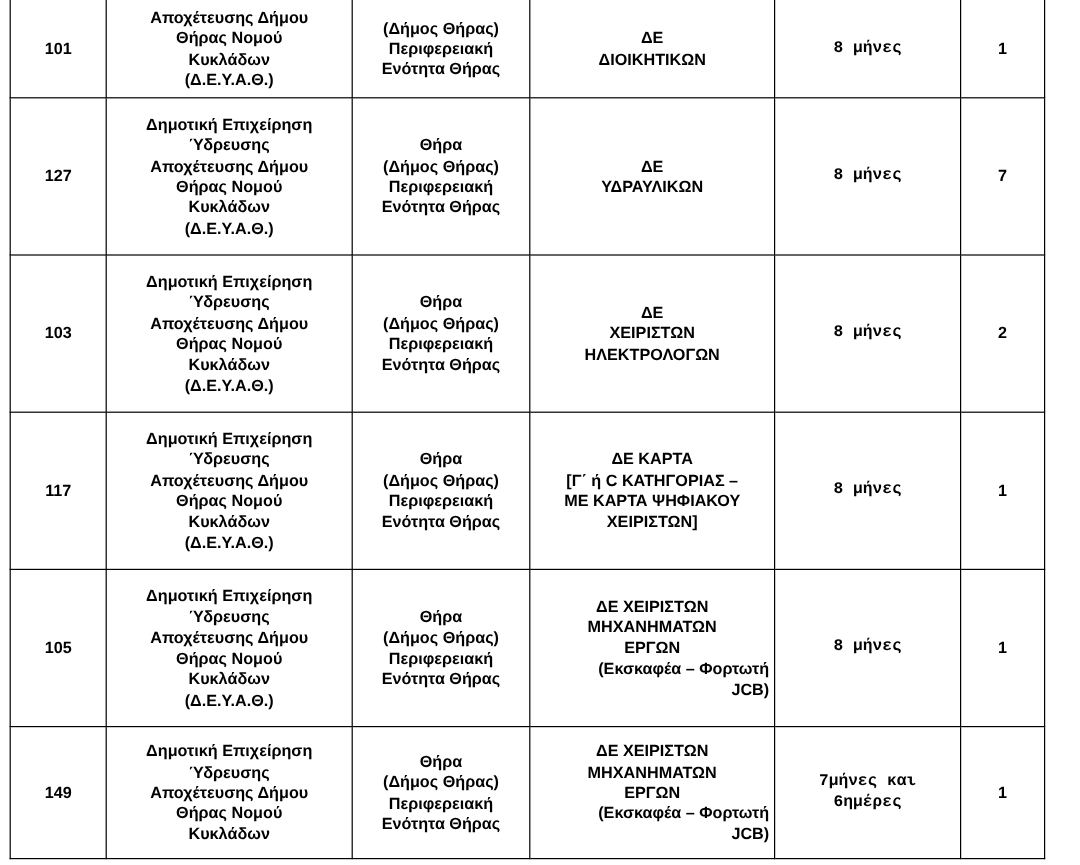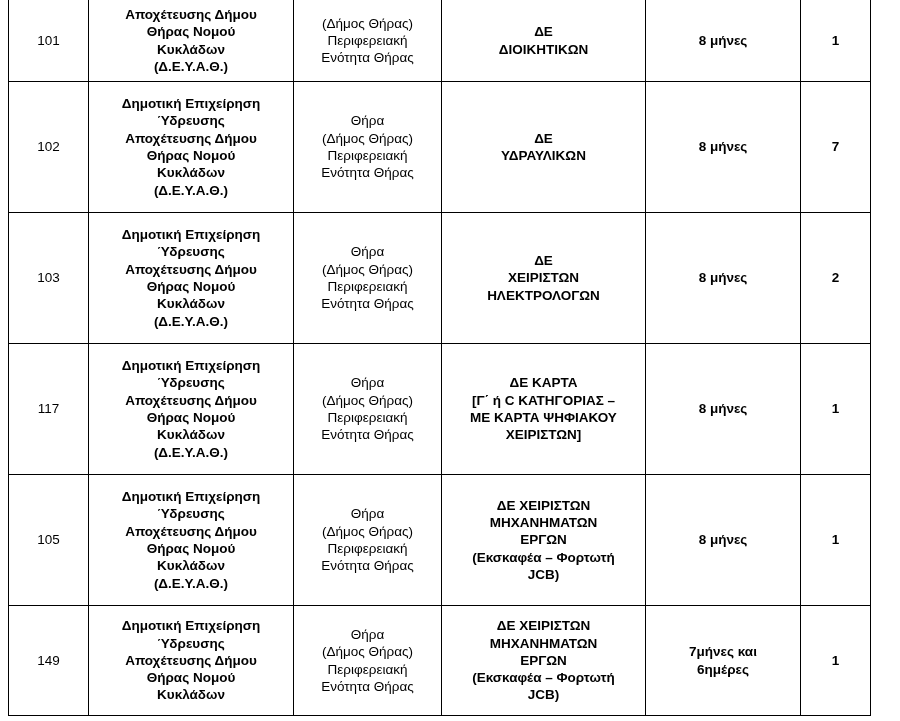"(Δήμος Θήρας)" td.cell-place { font-weight: normal -> bold }
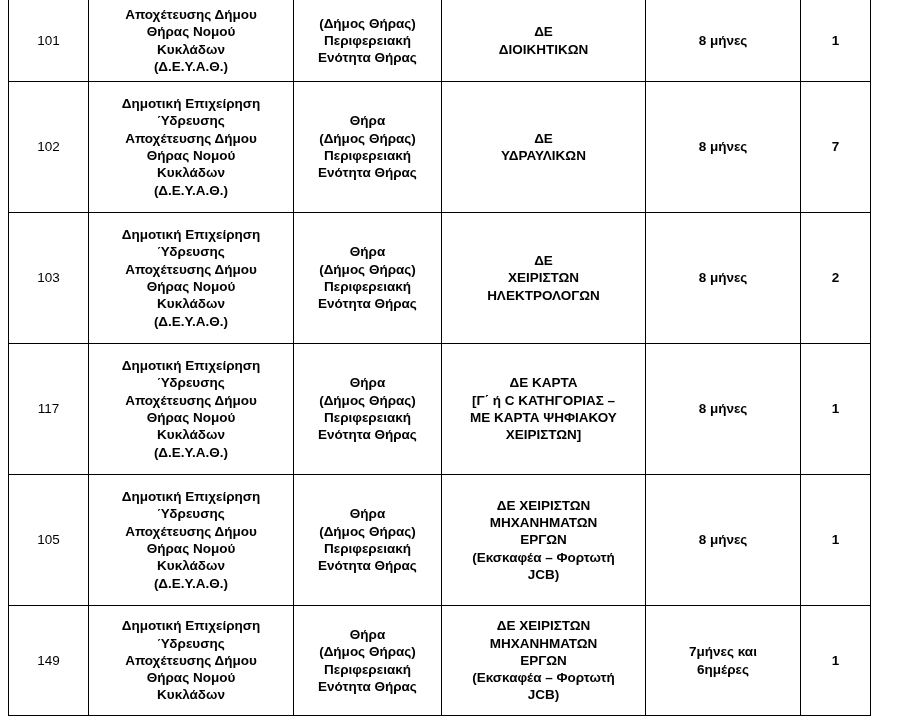"101" td.cell-no { font-weight: normal -> bold }
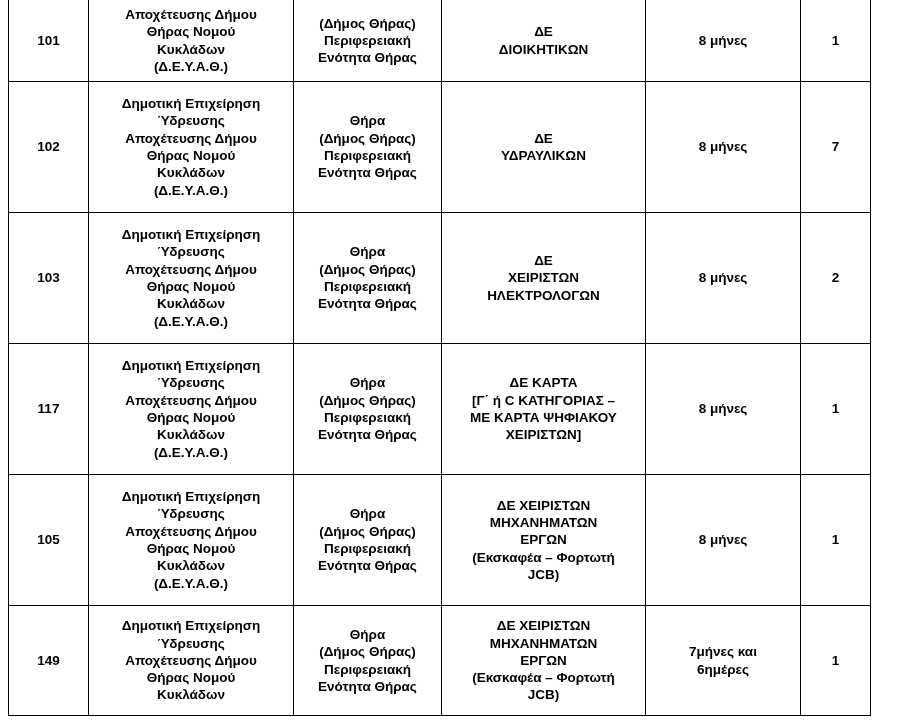"8 μήνες" td.cell-dur { font-family: none -> Liberation Mono, monospace }
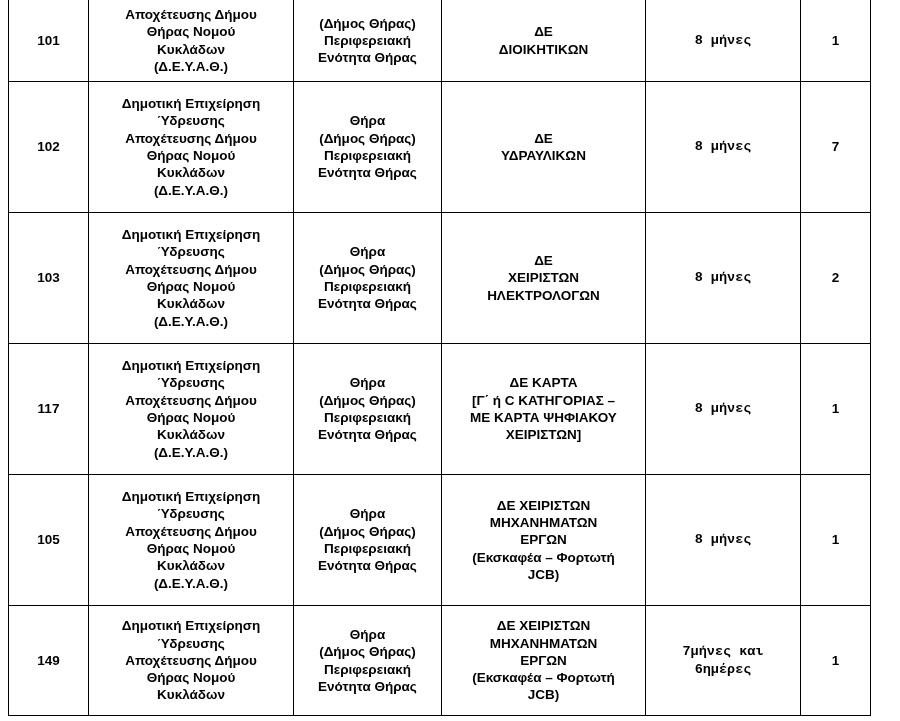"102" span.ln { text: 102 -> 127 }
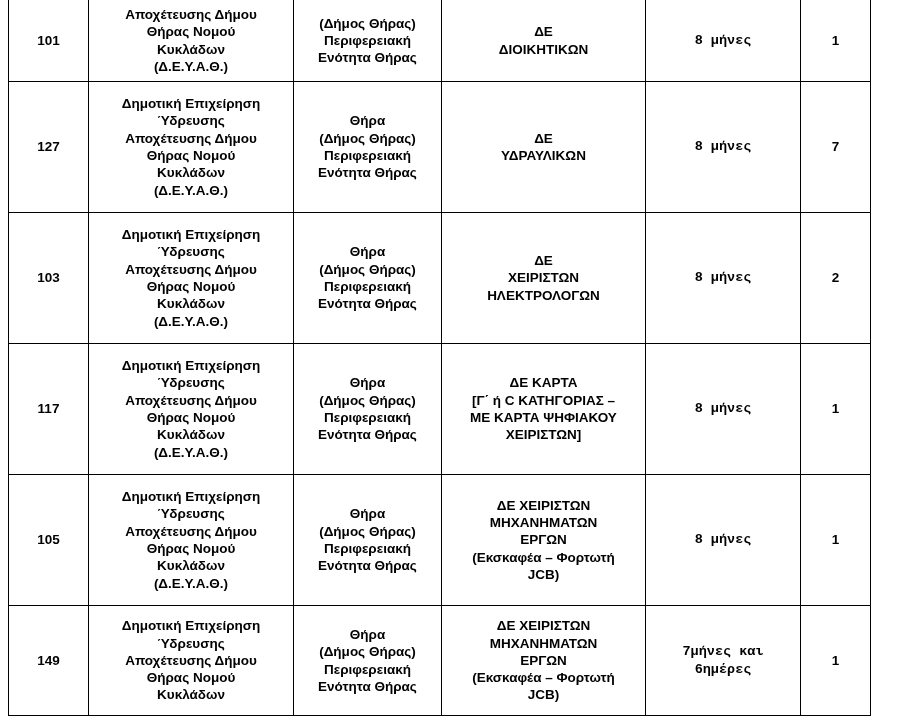"(Εκσκαφέα – Φορτωτή" .spec-note { text-align: none -> right }
